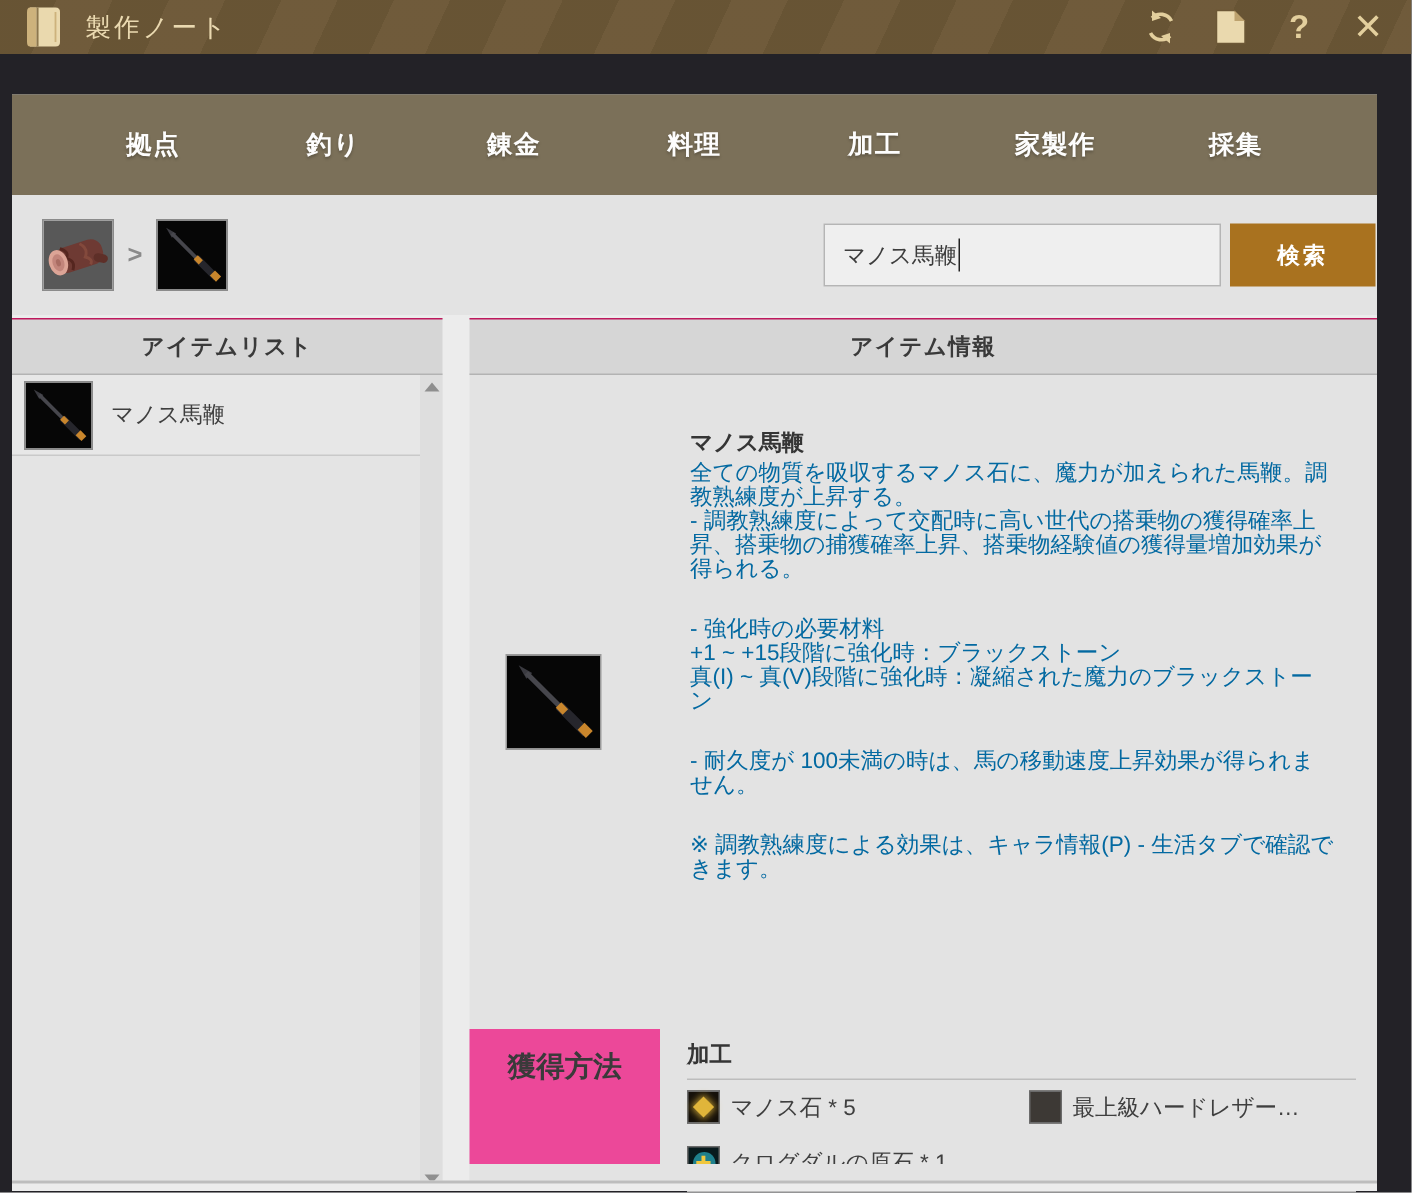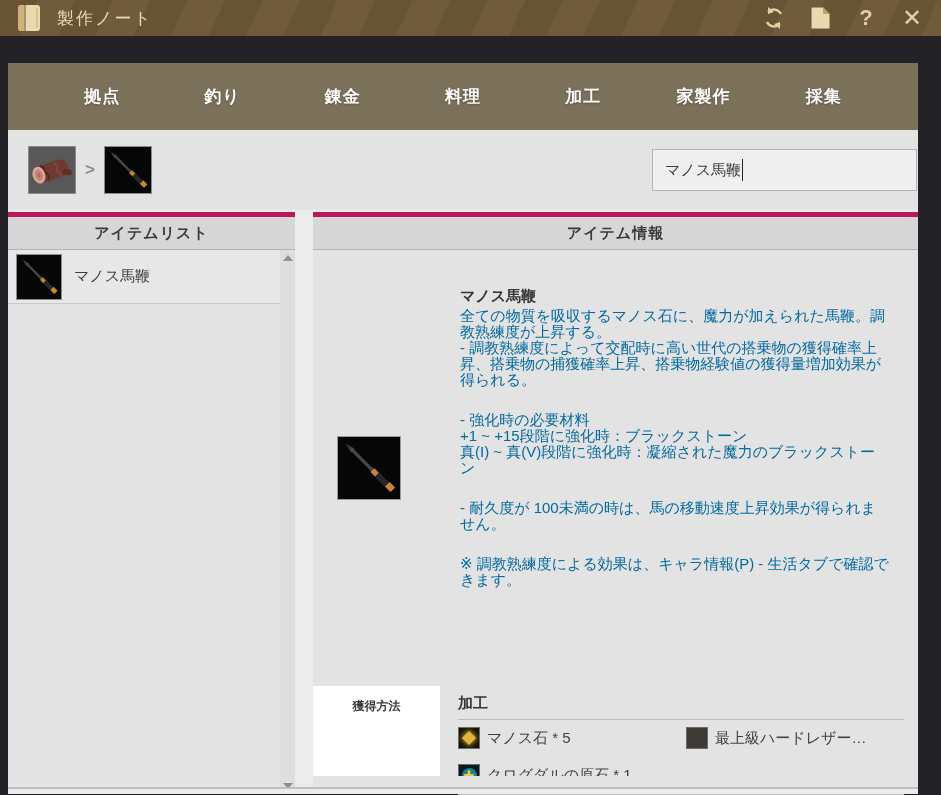"検索" button.searchbtn { html: none -> <button>検索</button> }
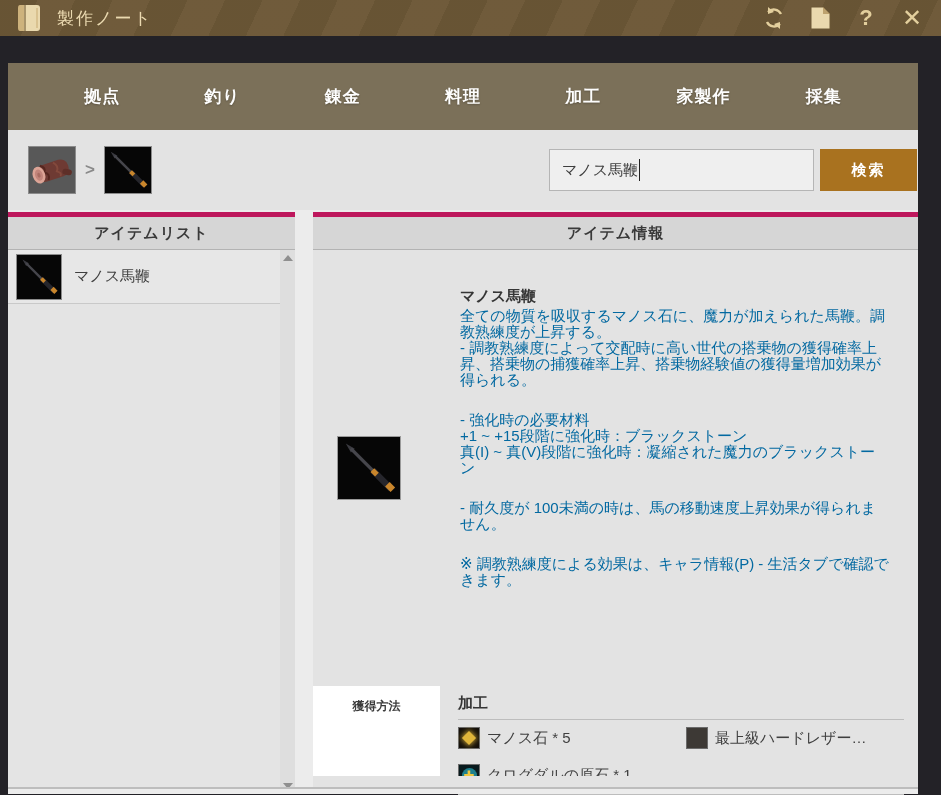"アイテムリスト" .phead { border-top: 5px solid #be185d -> 1px solid #be185d }
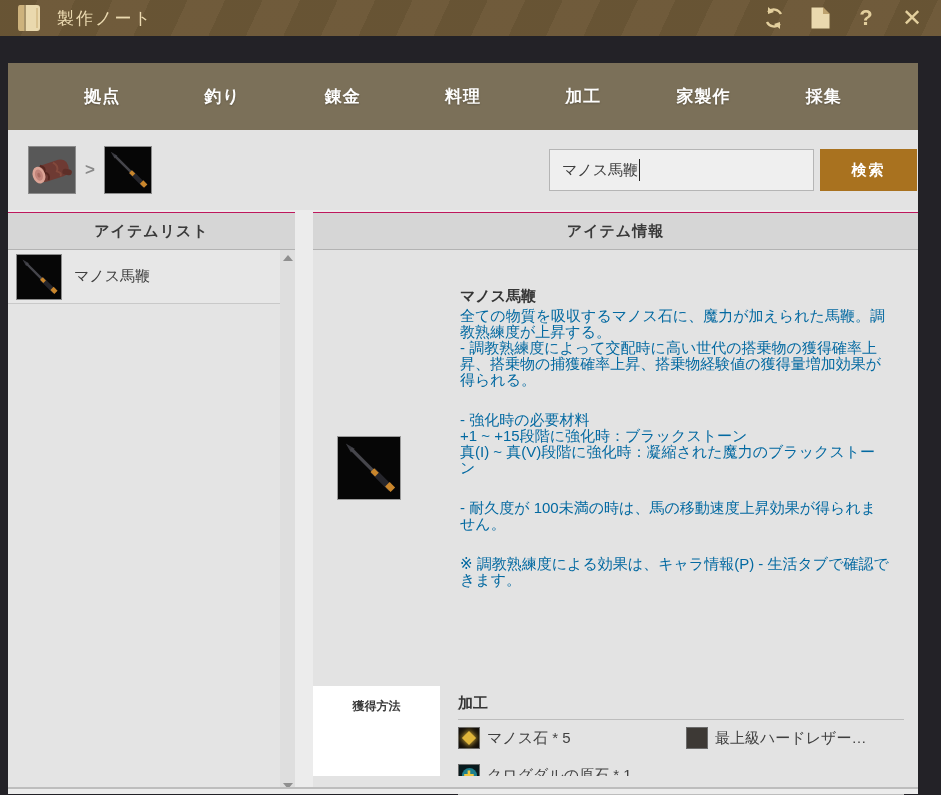"獲得方法" .acq-label { background: #ffffff -> #ec4899; font-size: 12px -> 19px }
